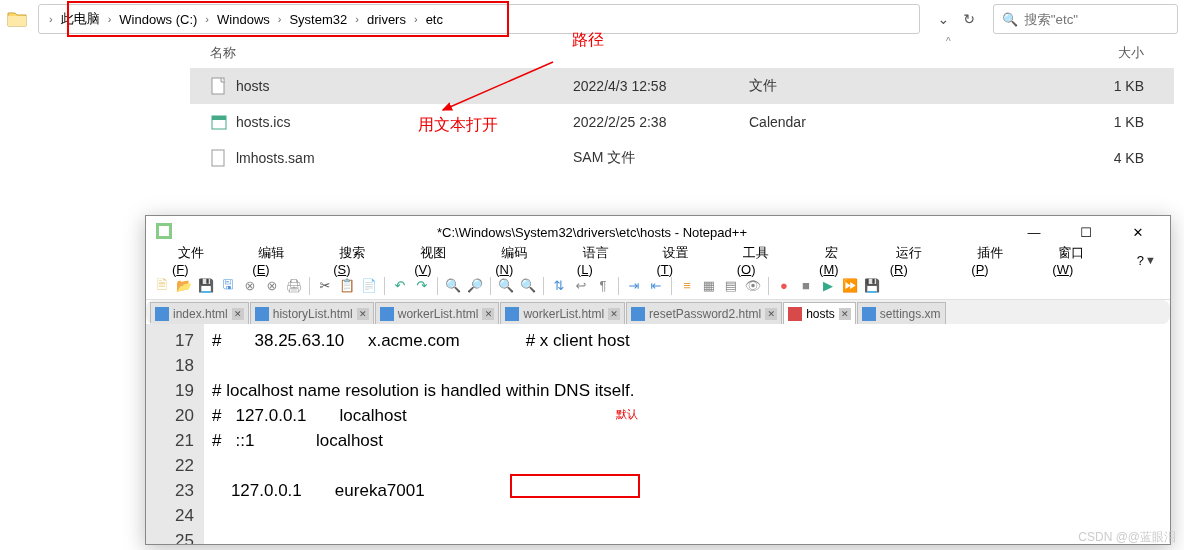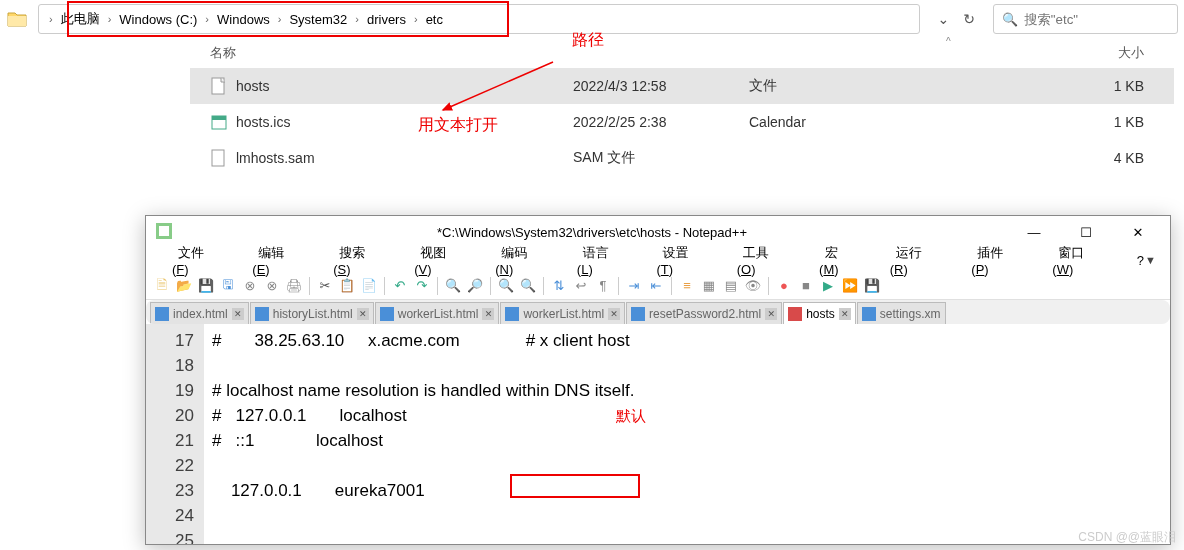"默认" .ann-default { font-family: Liberation Sans, sans-serif -> Liberation Mono, monospace; font-size: 15px -> 11px }
